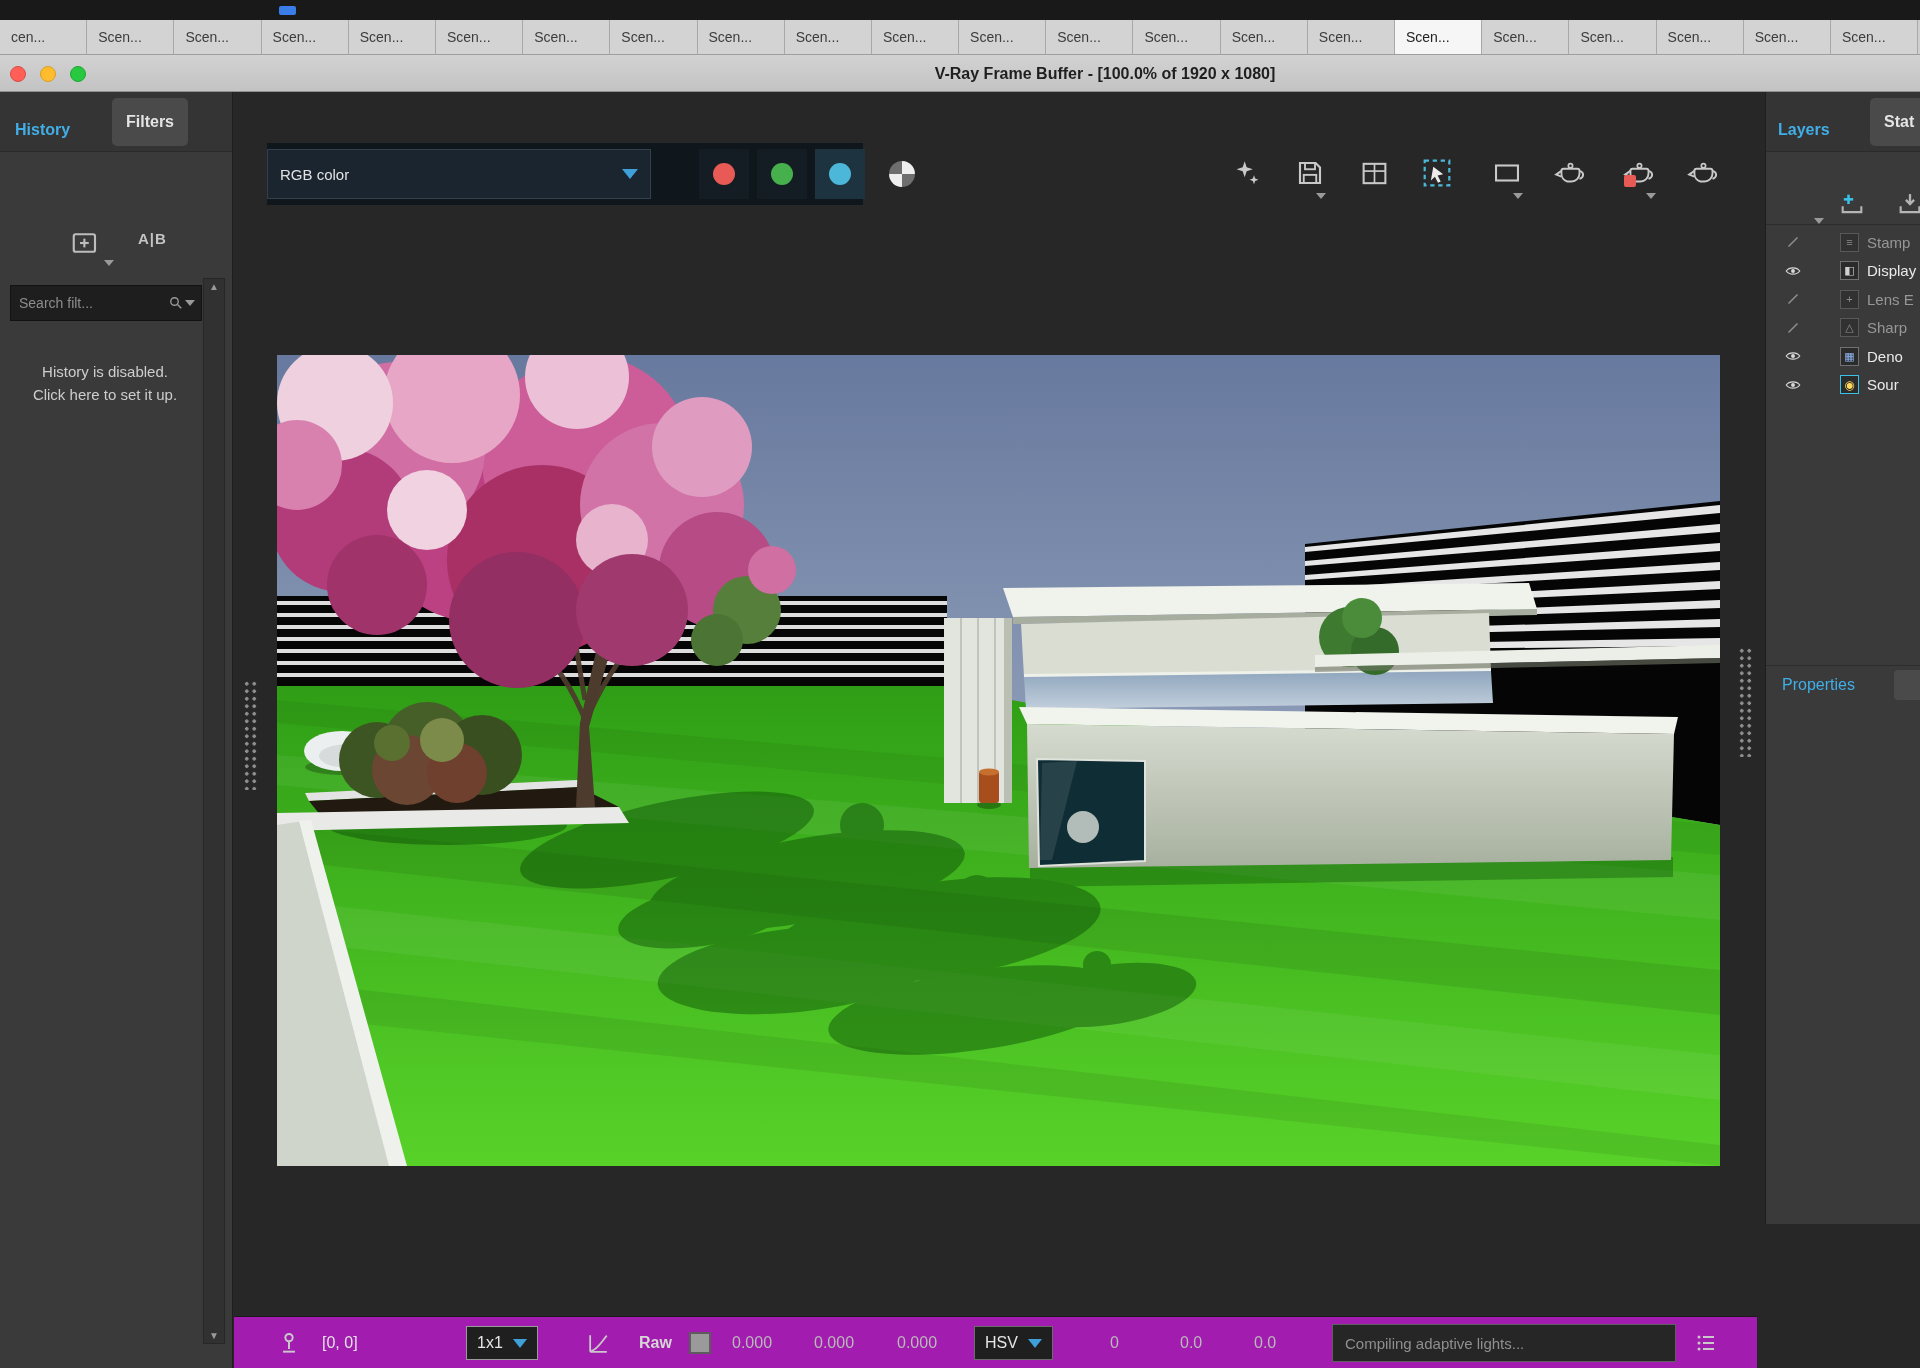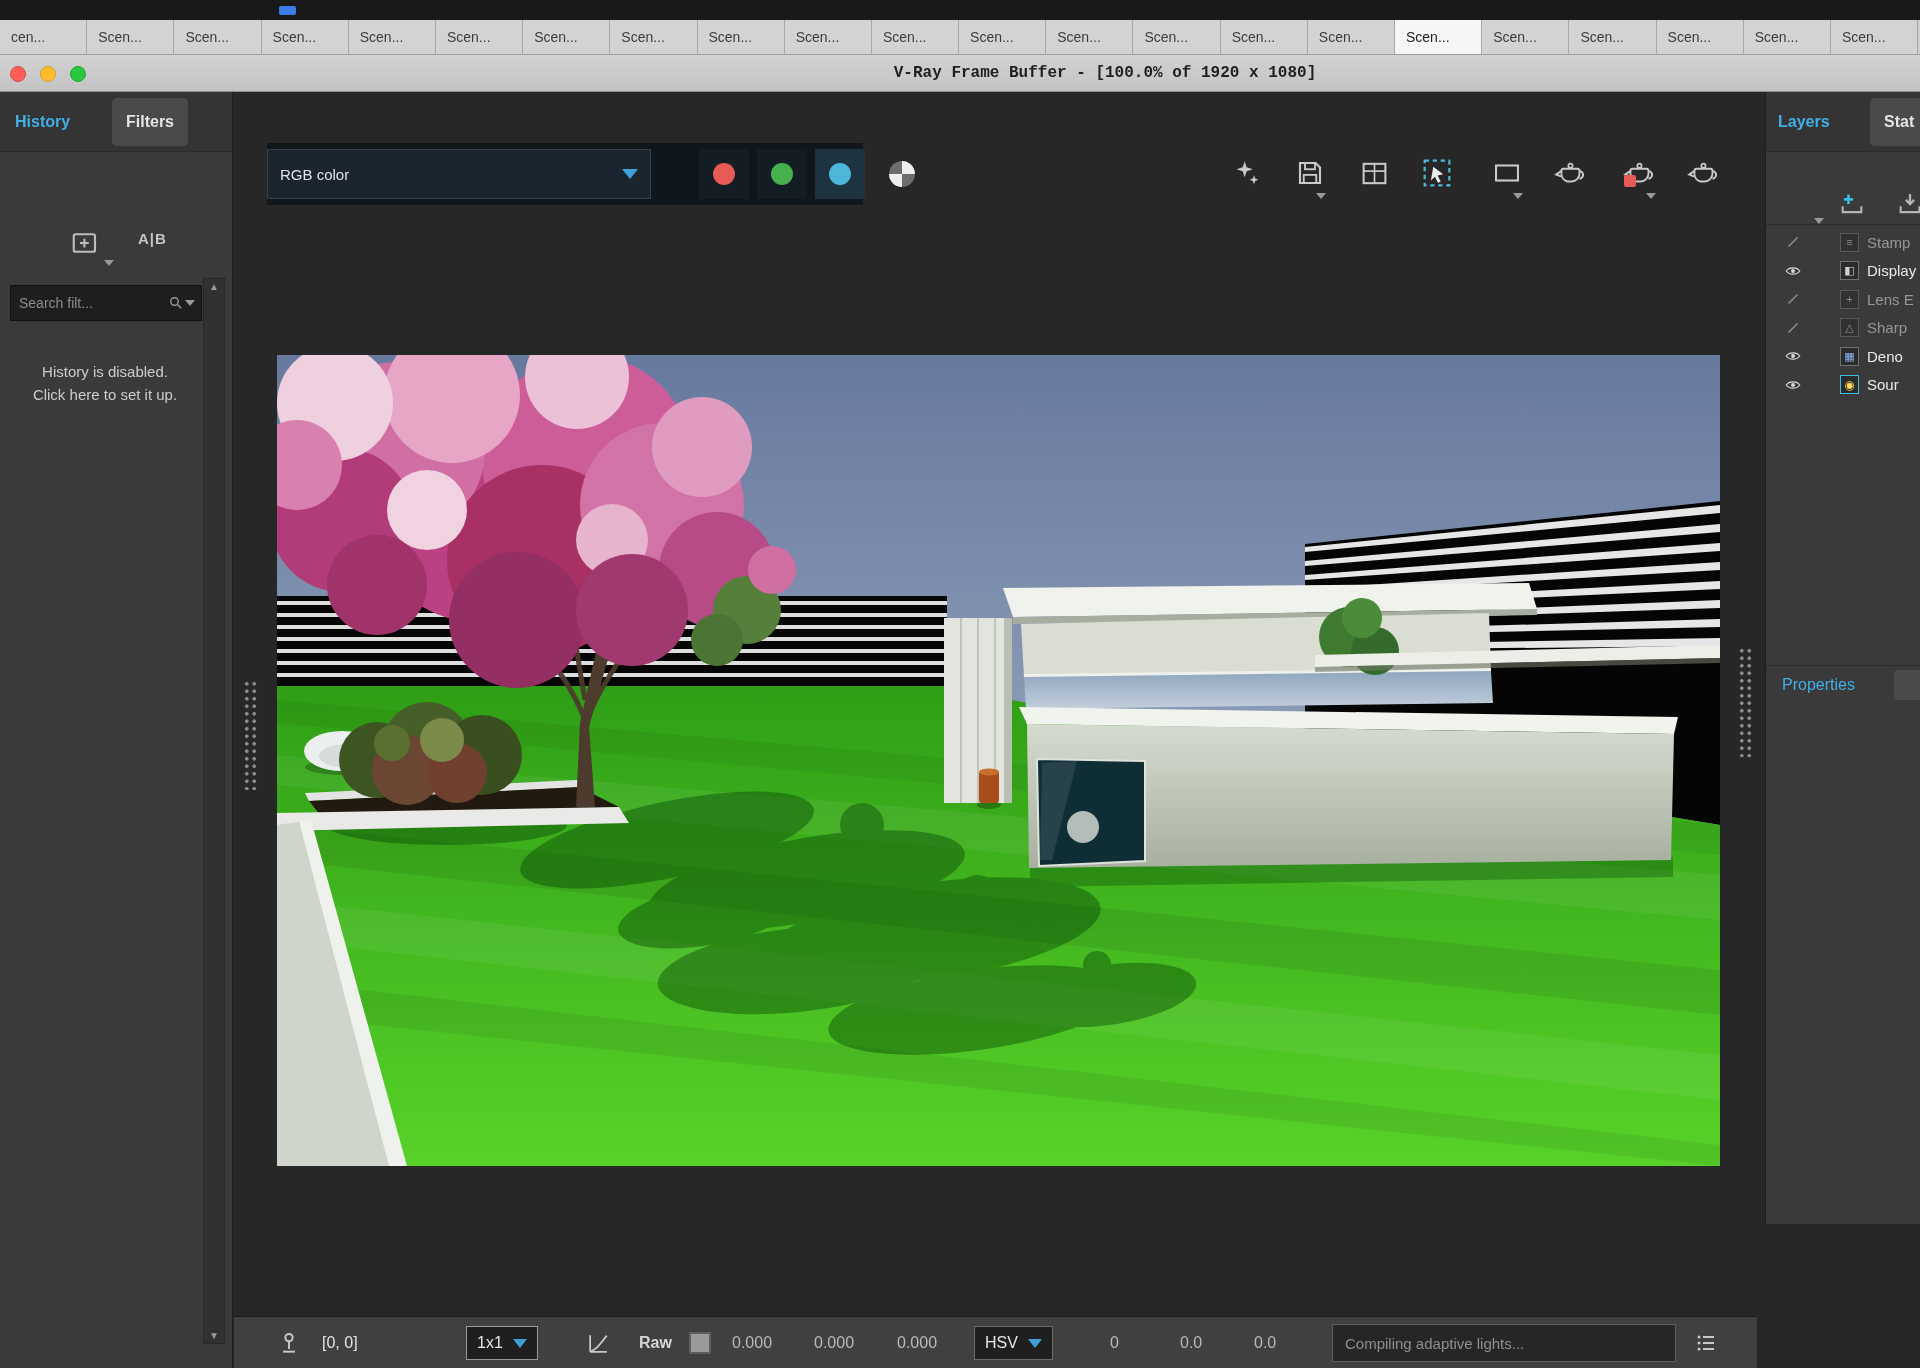"V-Ray Frame Buffer - [100.0%" .title-bar { font-family: Liberation Mono, monospace -> none }
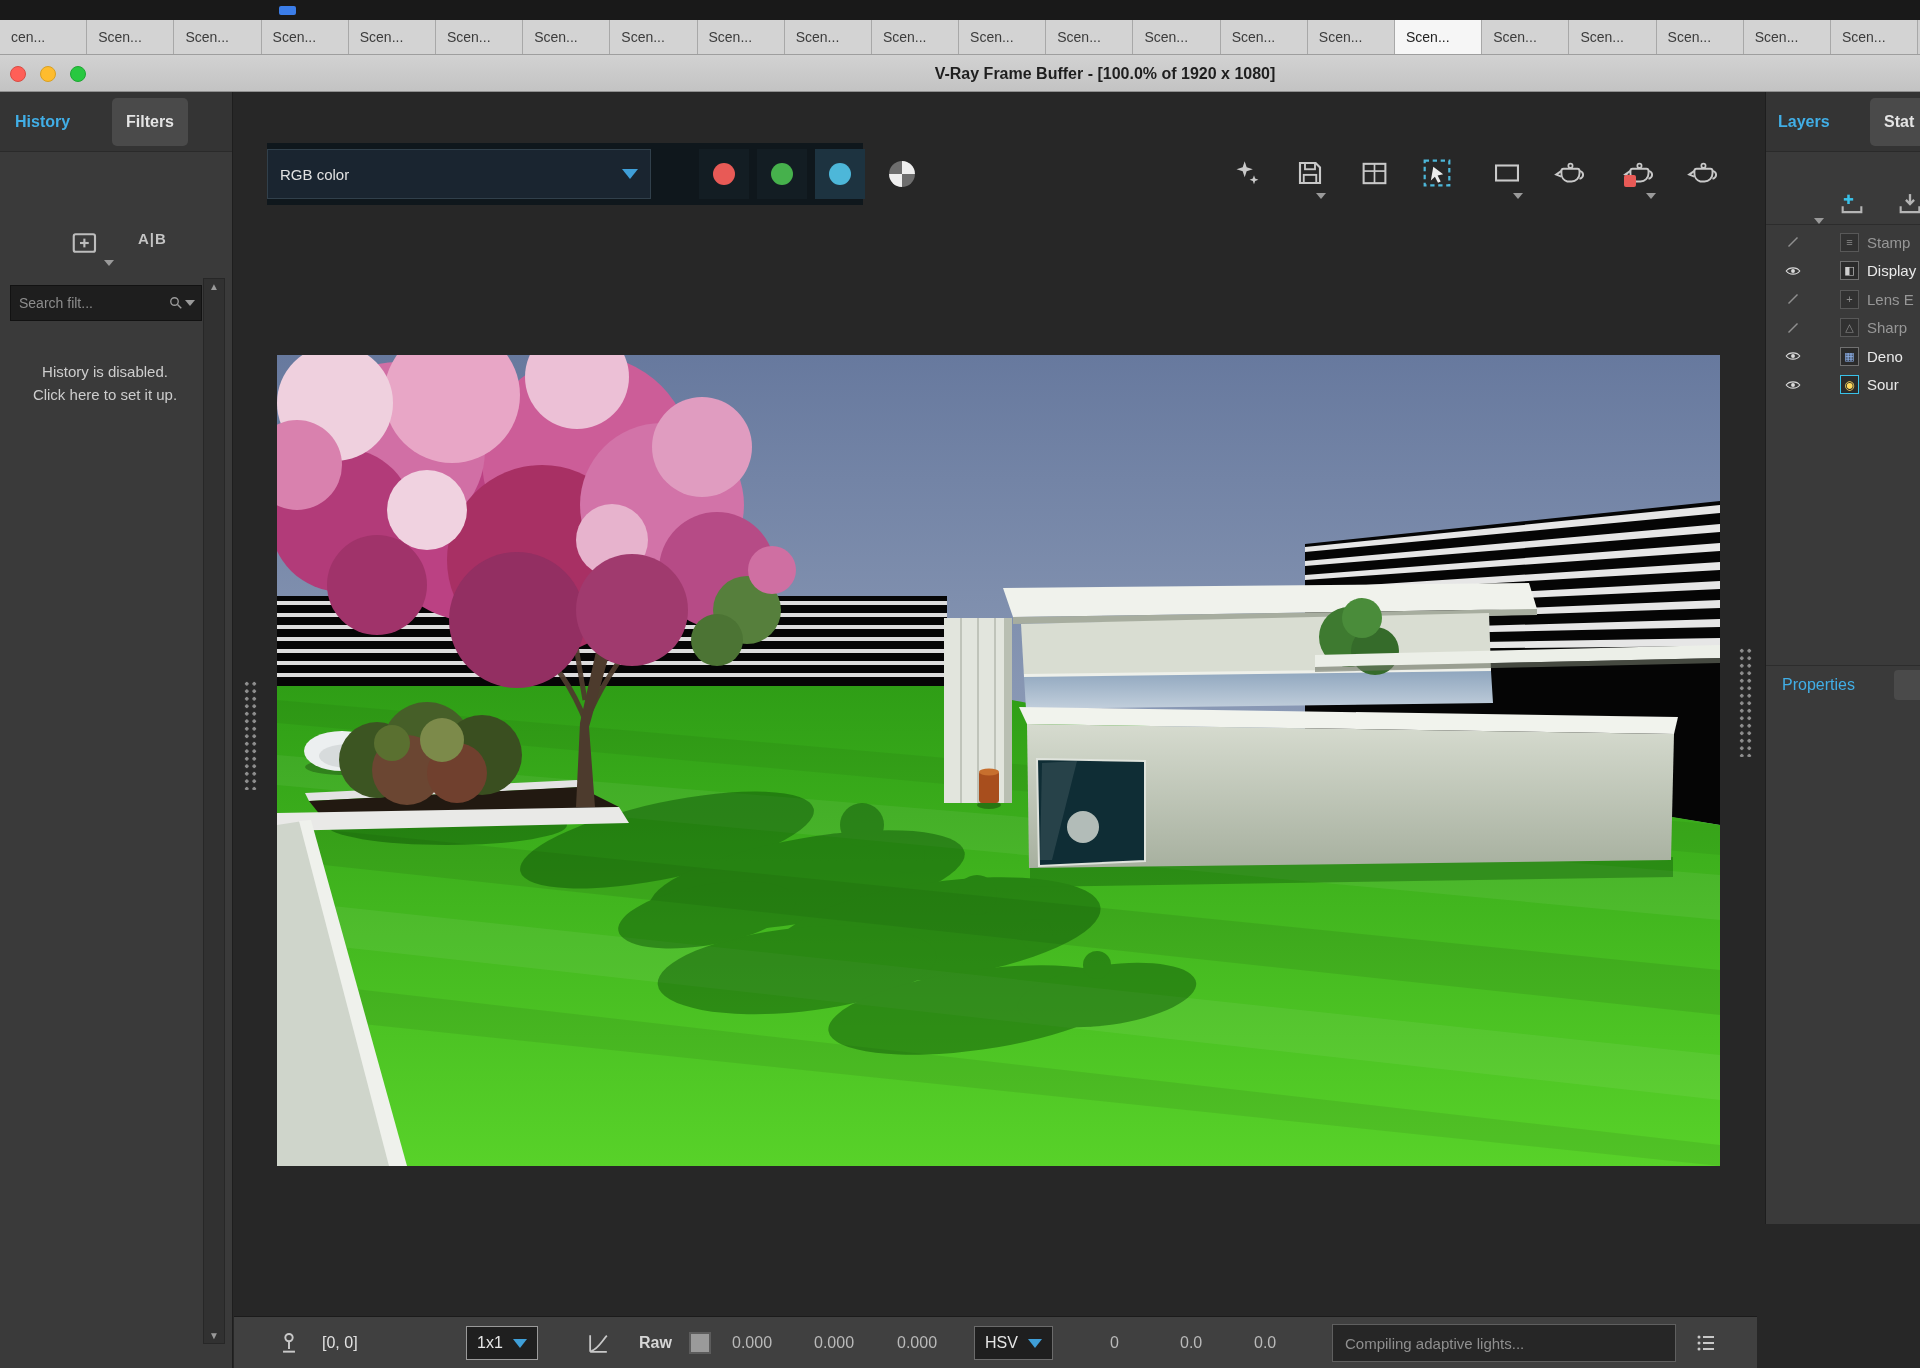"History" .panel-tab-flat { top: 0 -> 8px }
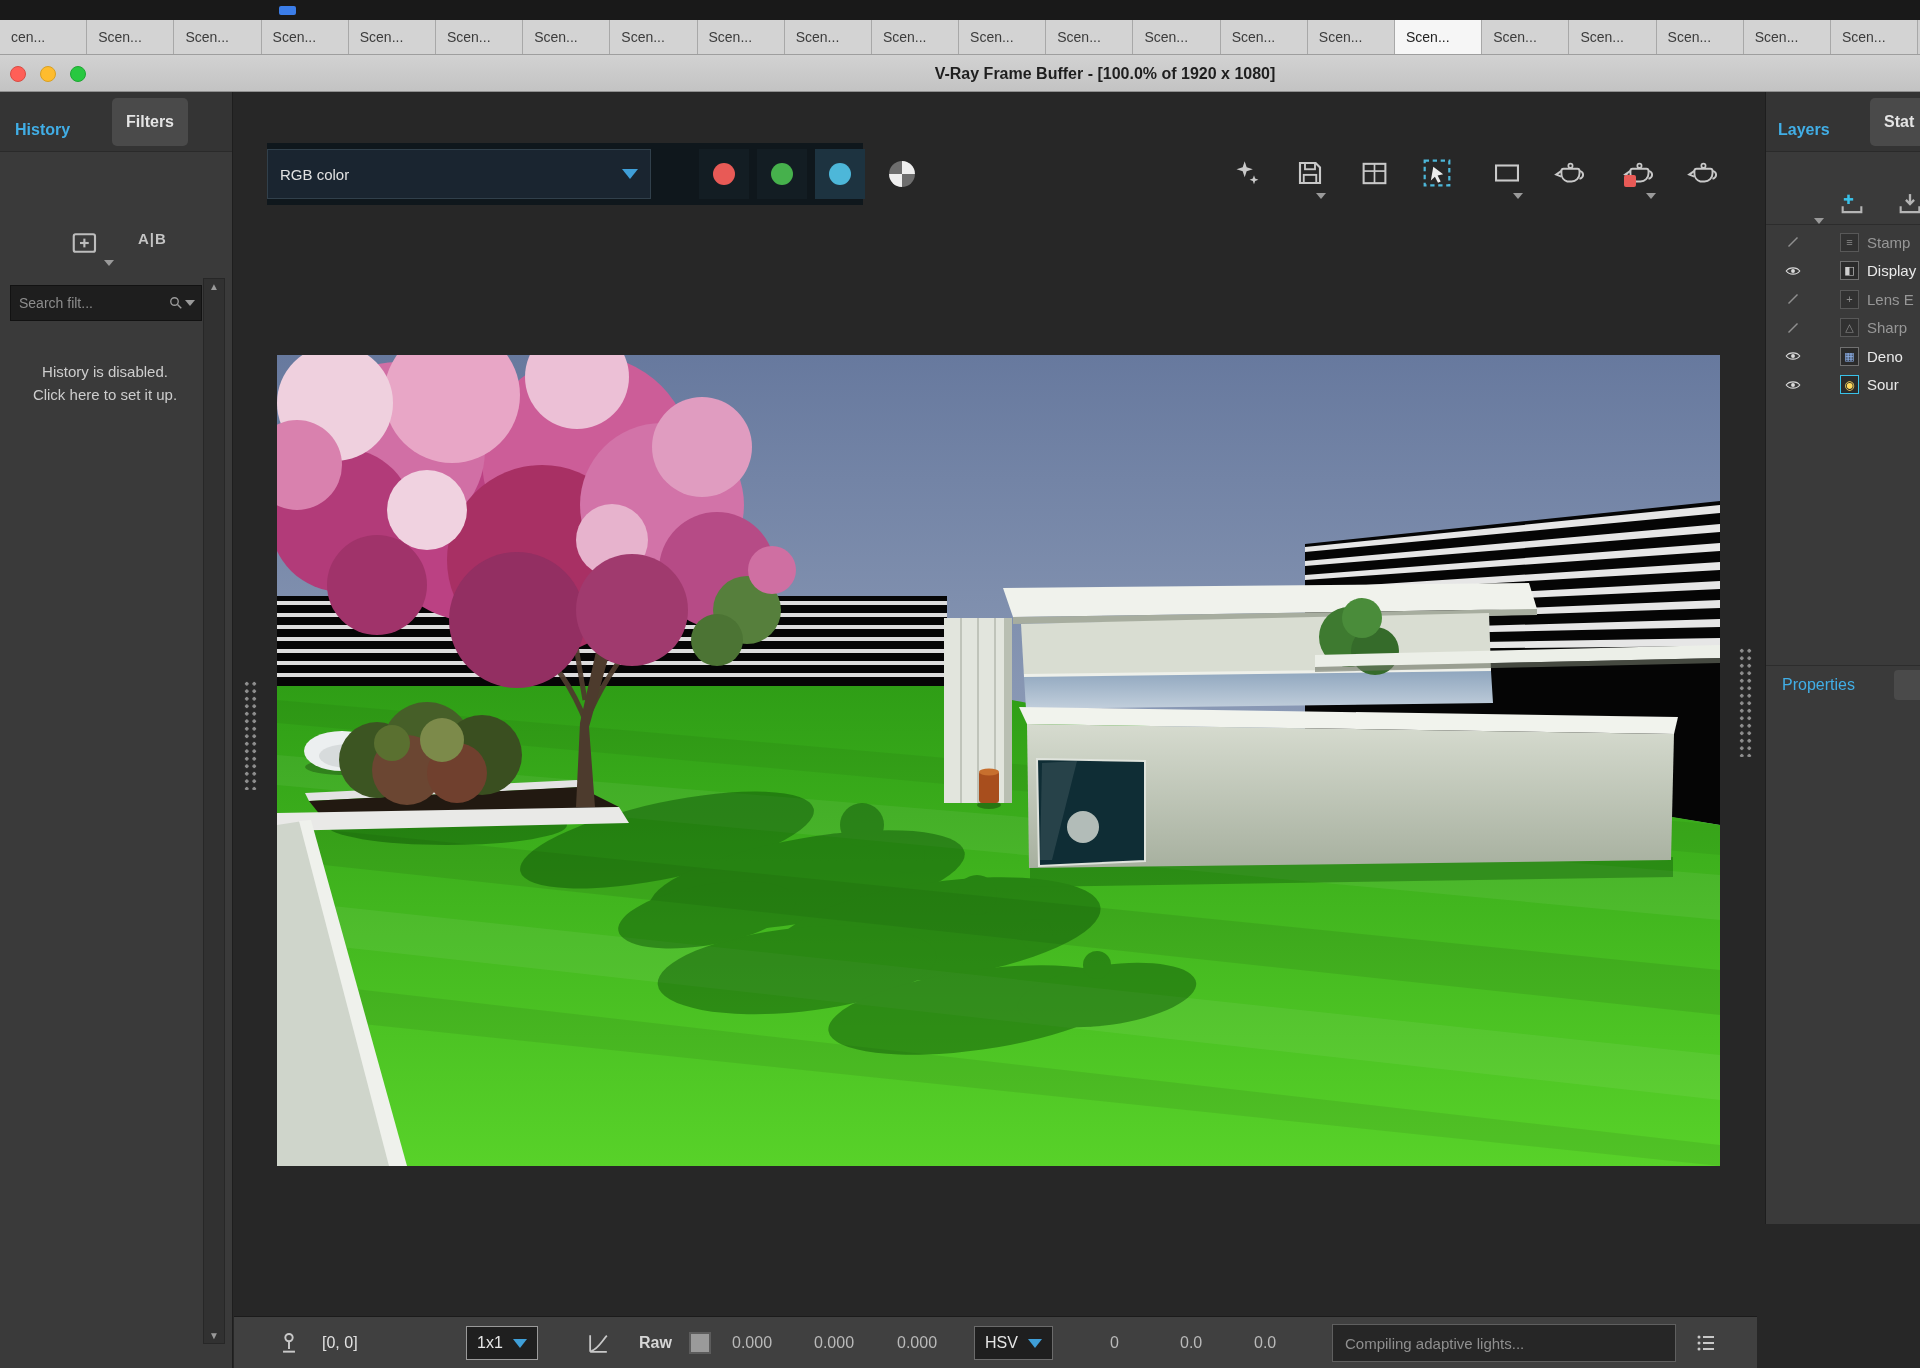"[0, 0]" .statusbar { background: #404040 -> #a21caf }
